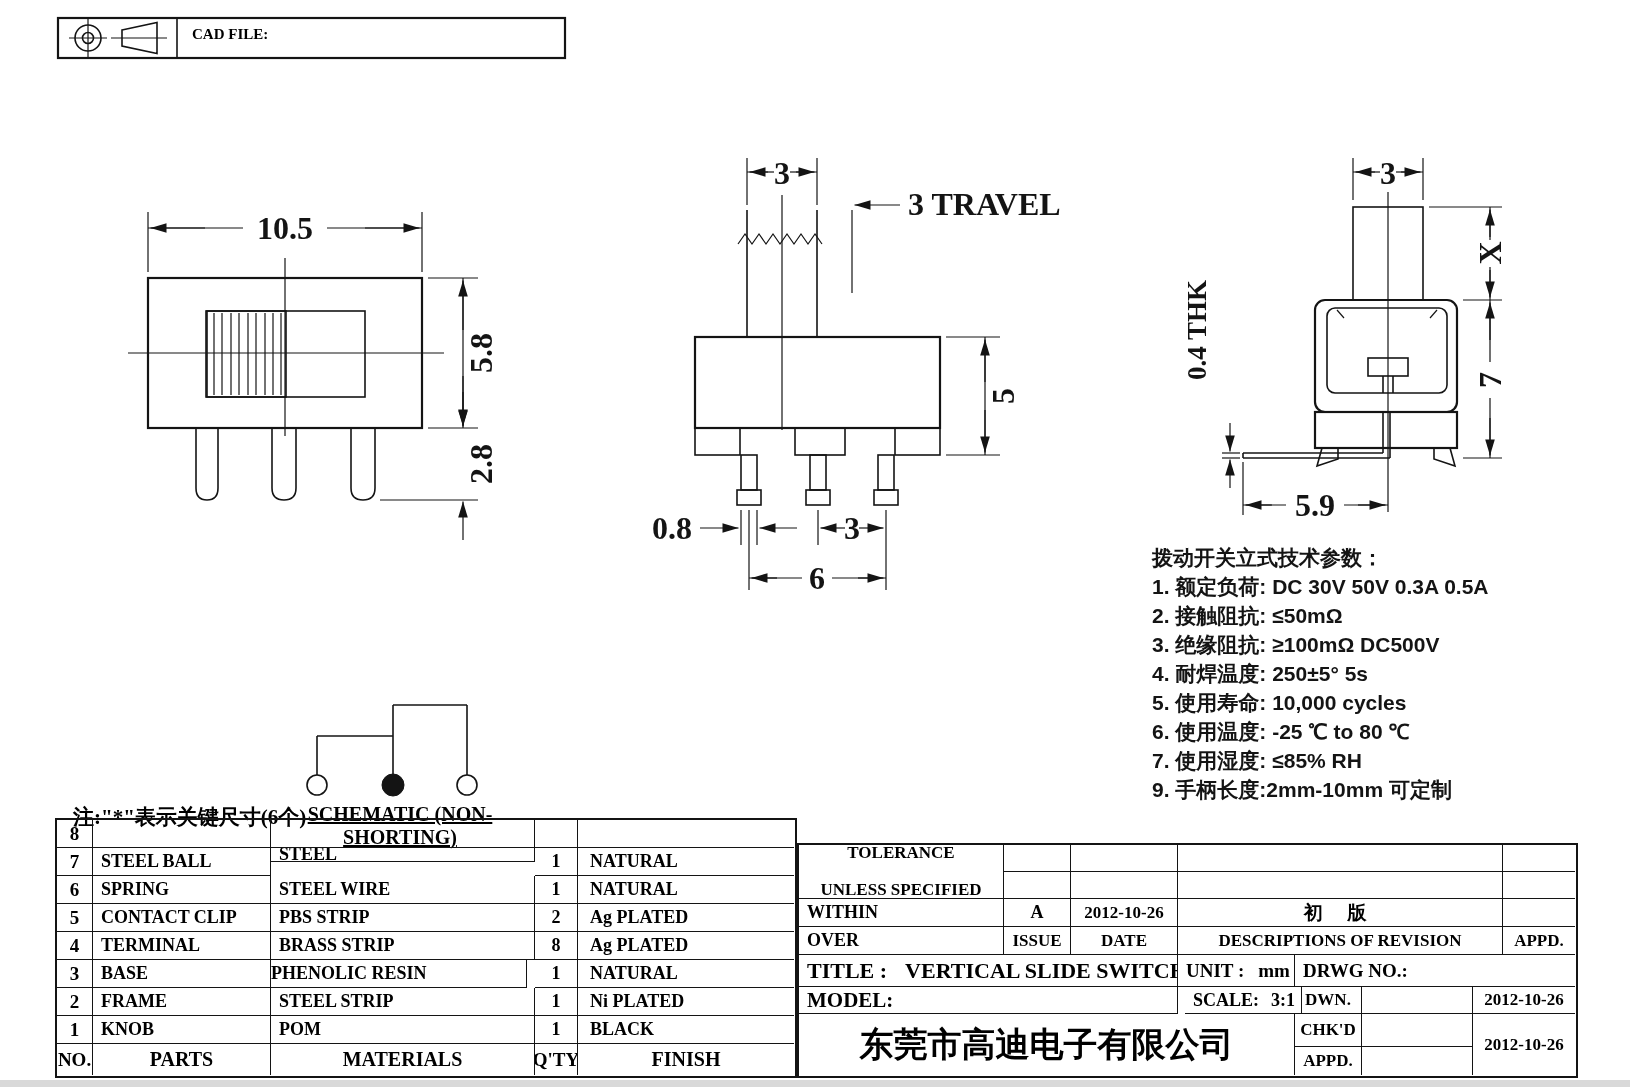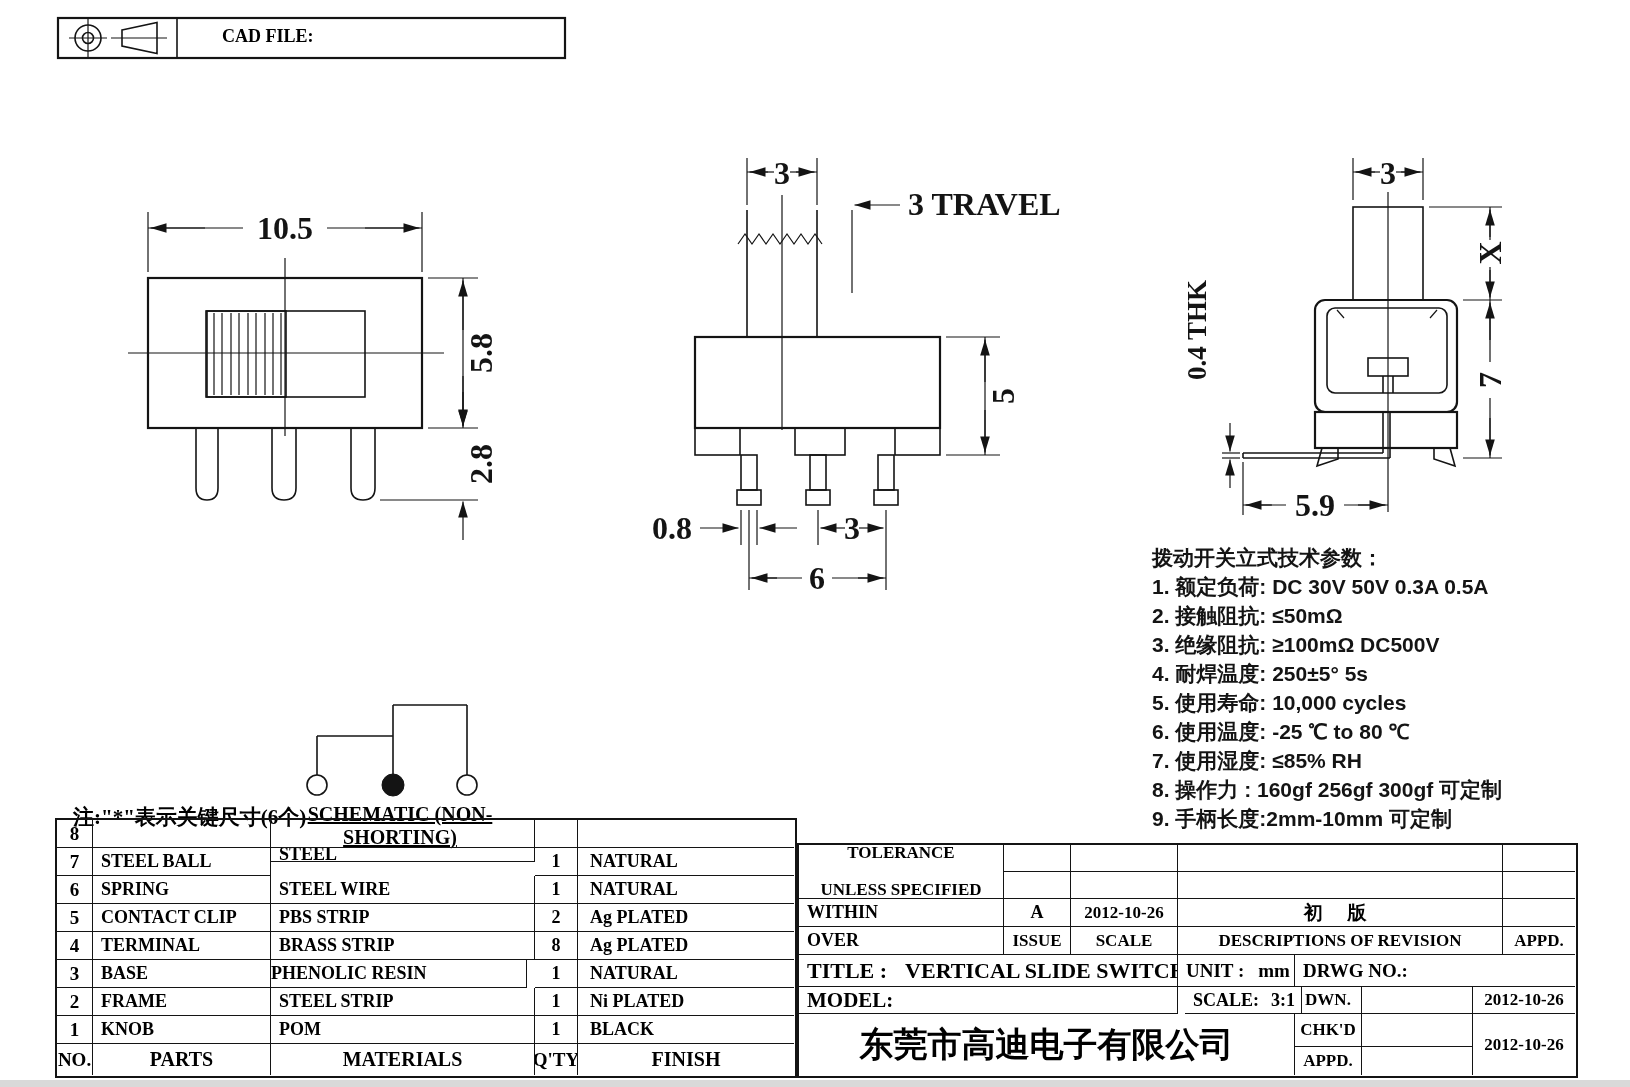"CAD FILE:" div.lbl { font-size: 18px -> 15px; margin-left: 30px -> none }
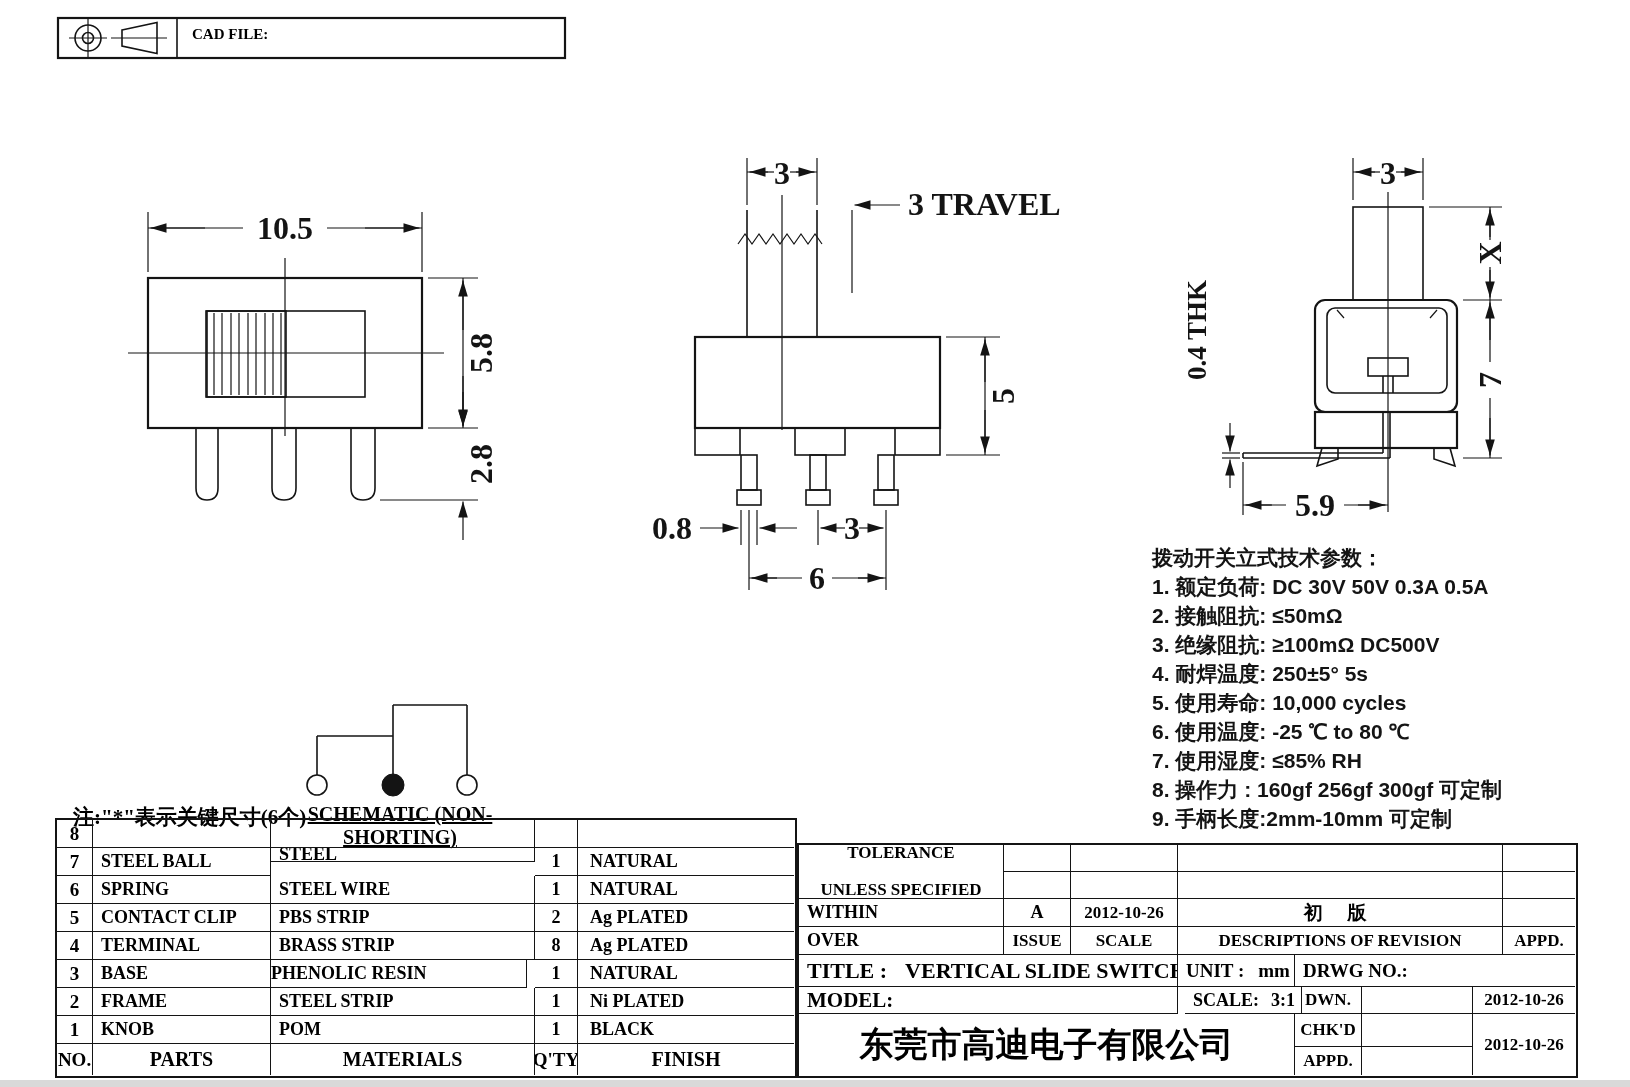"8. 操作力 : 160gf 256gf" div { html: <div>8. 操作力 : 160gf 256gf 300gf 可定制</div> -> none }
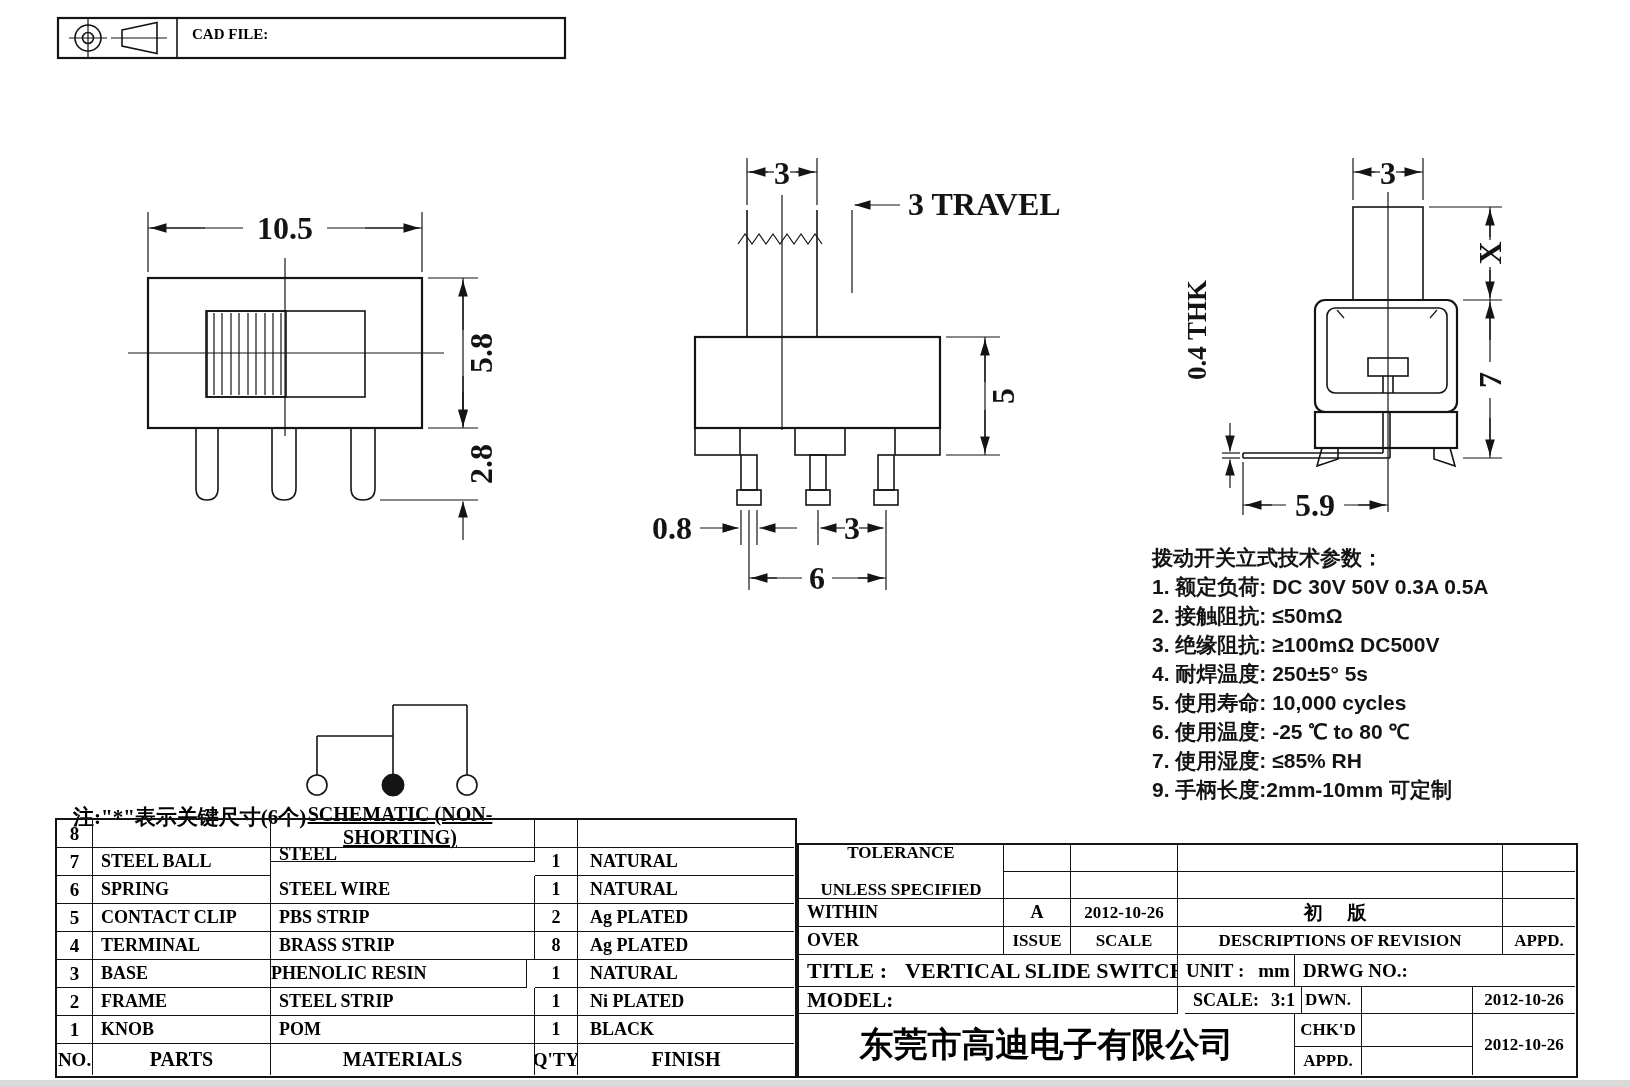"SCALE" div.cell { text: SCALE -> DATE }
